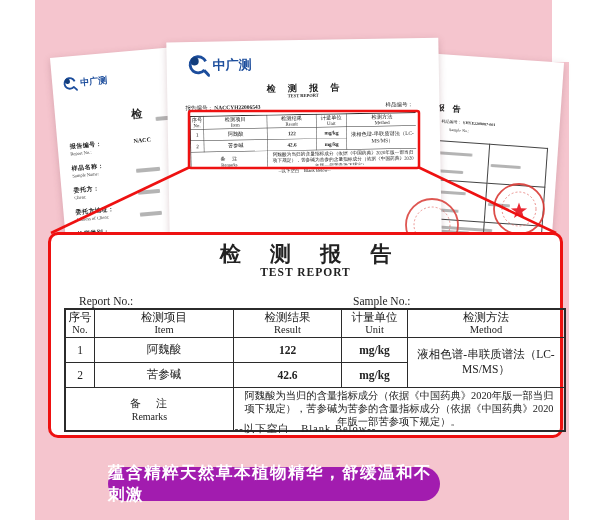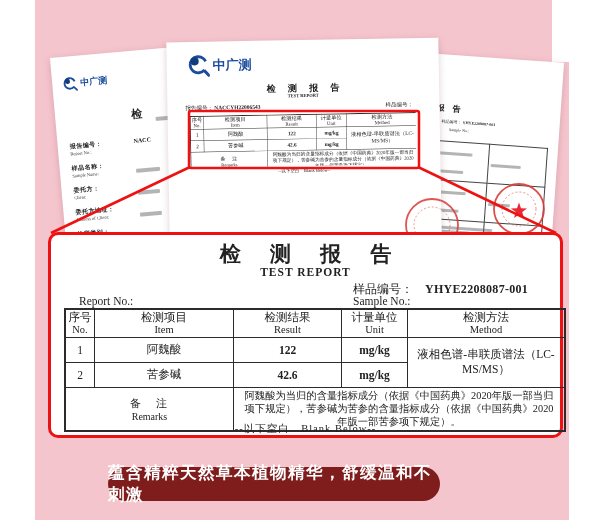"样品编号： YHYE2208087-001" div.abs { html: <div> <span>样品编号：</span> <span>YHYE2208087-001</span> </div> -> none }
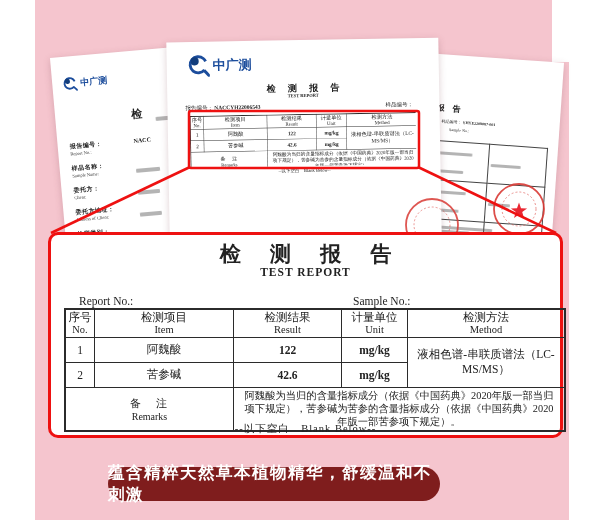"蕴含精粹天然草本植物精华，舒缓温和不刺激" .banner-pill { background: #7f1d1d -> #a21caf }
